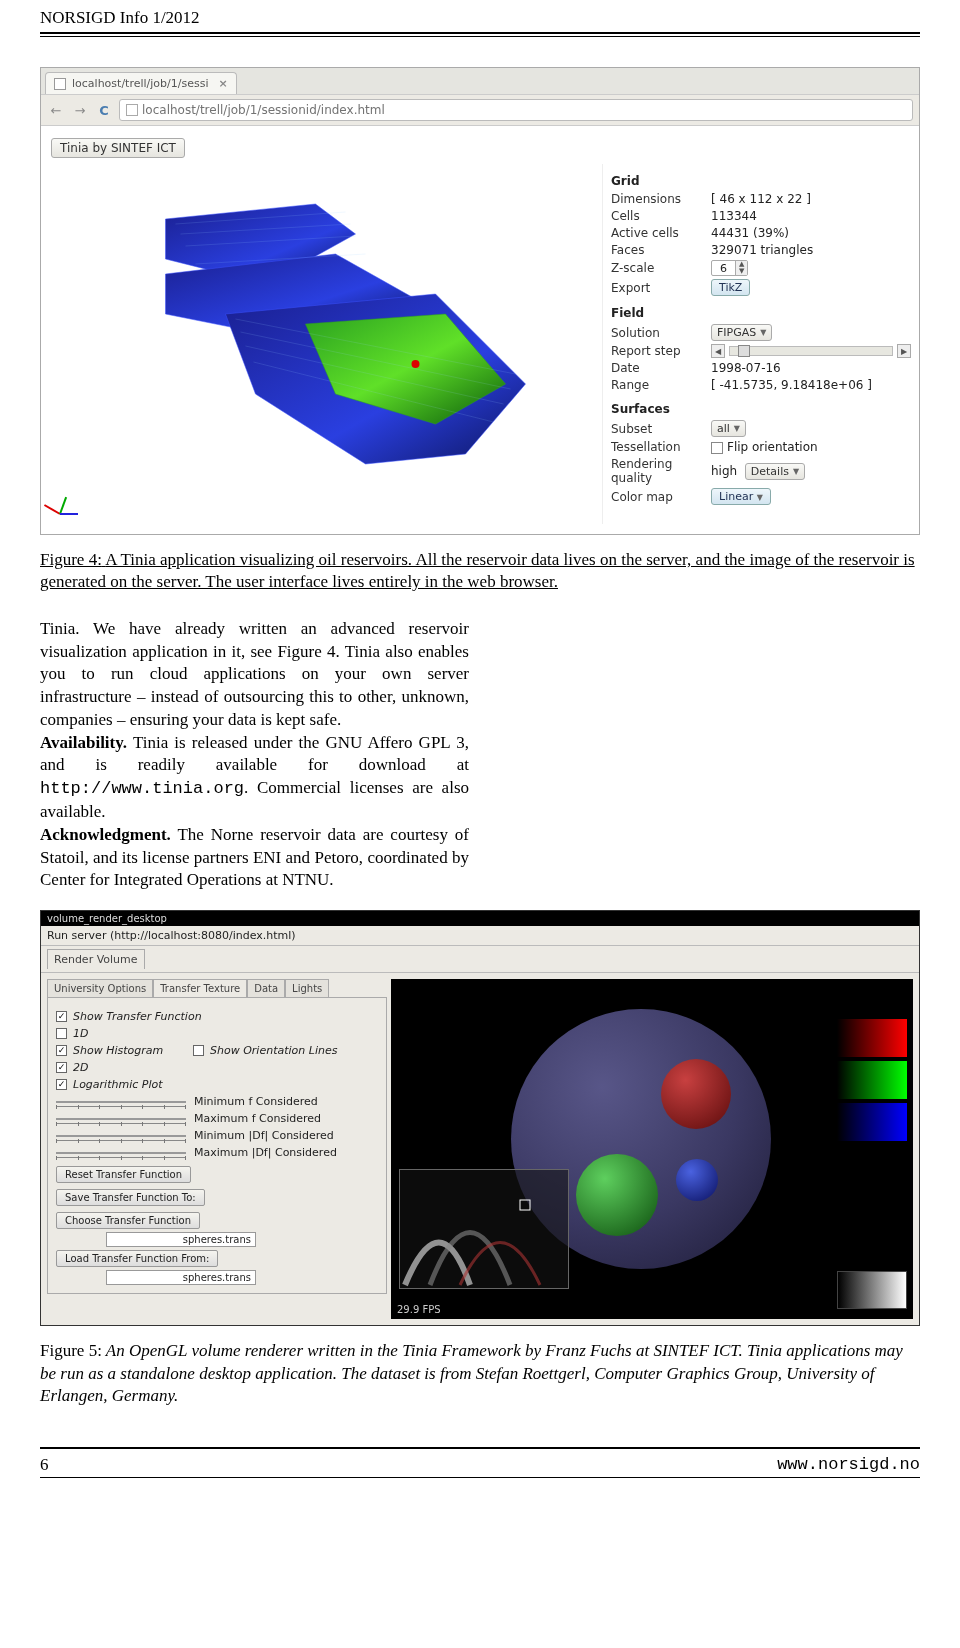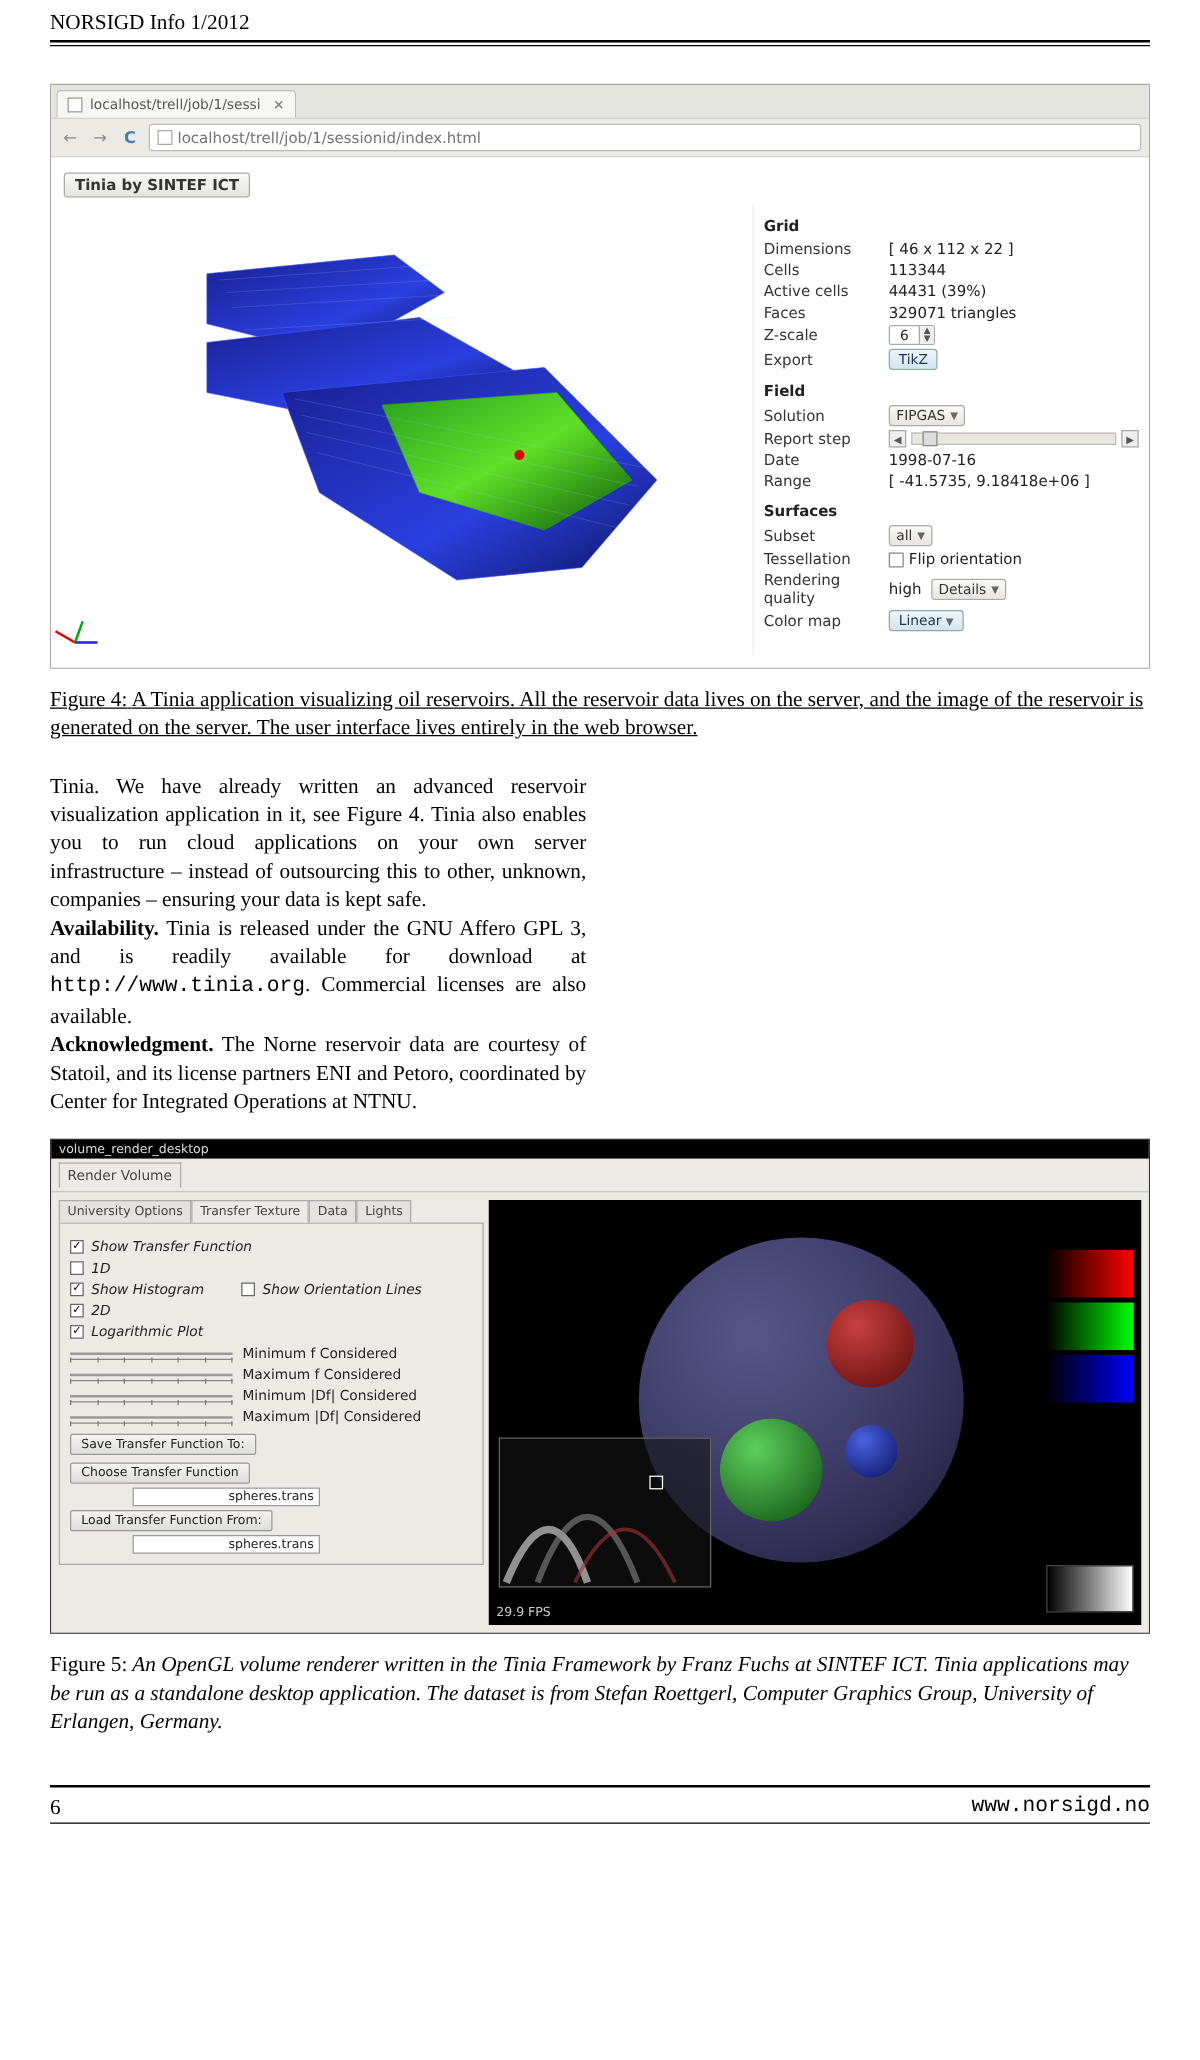"Tinia by SINTEF ICT" .tinia-btn { font-weight: bold -> none }
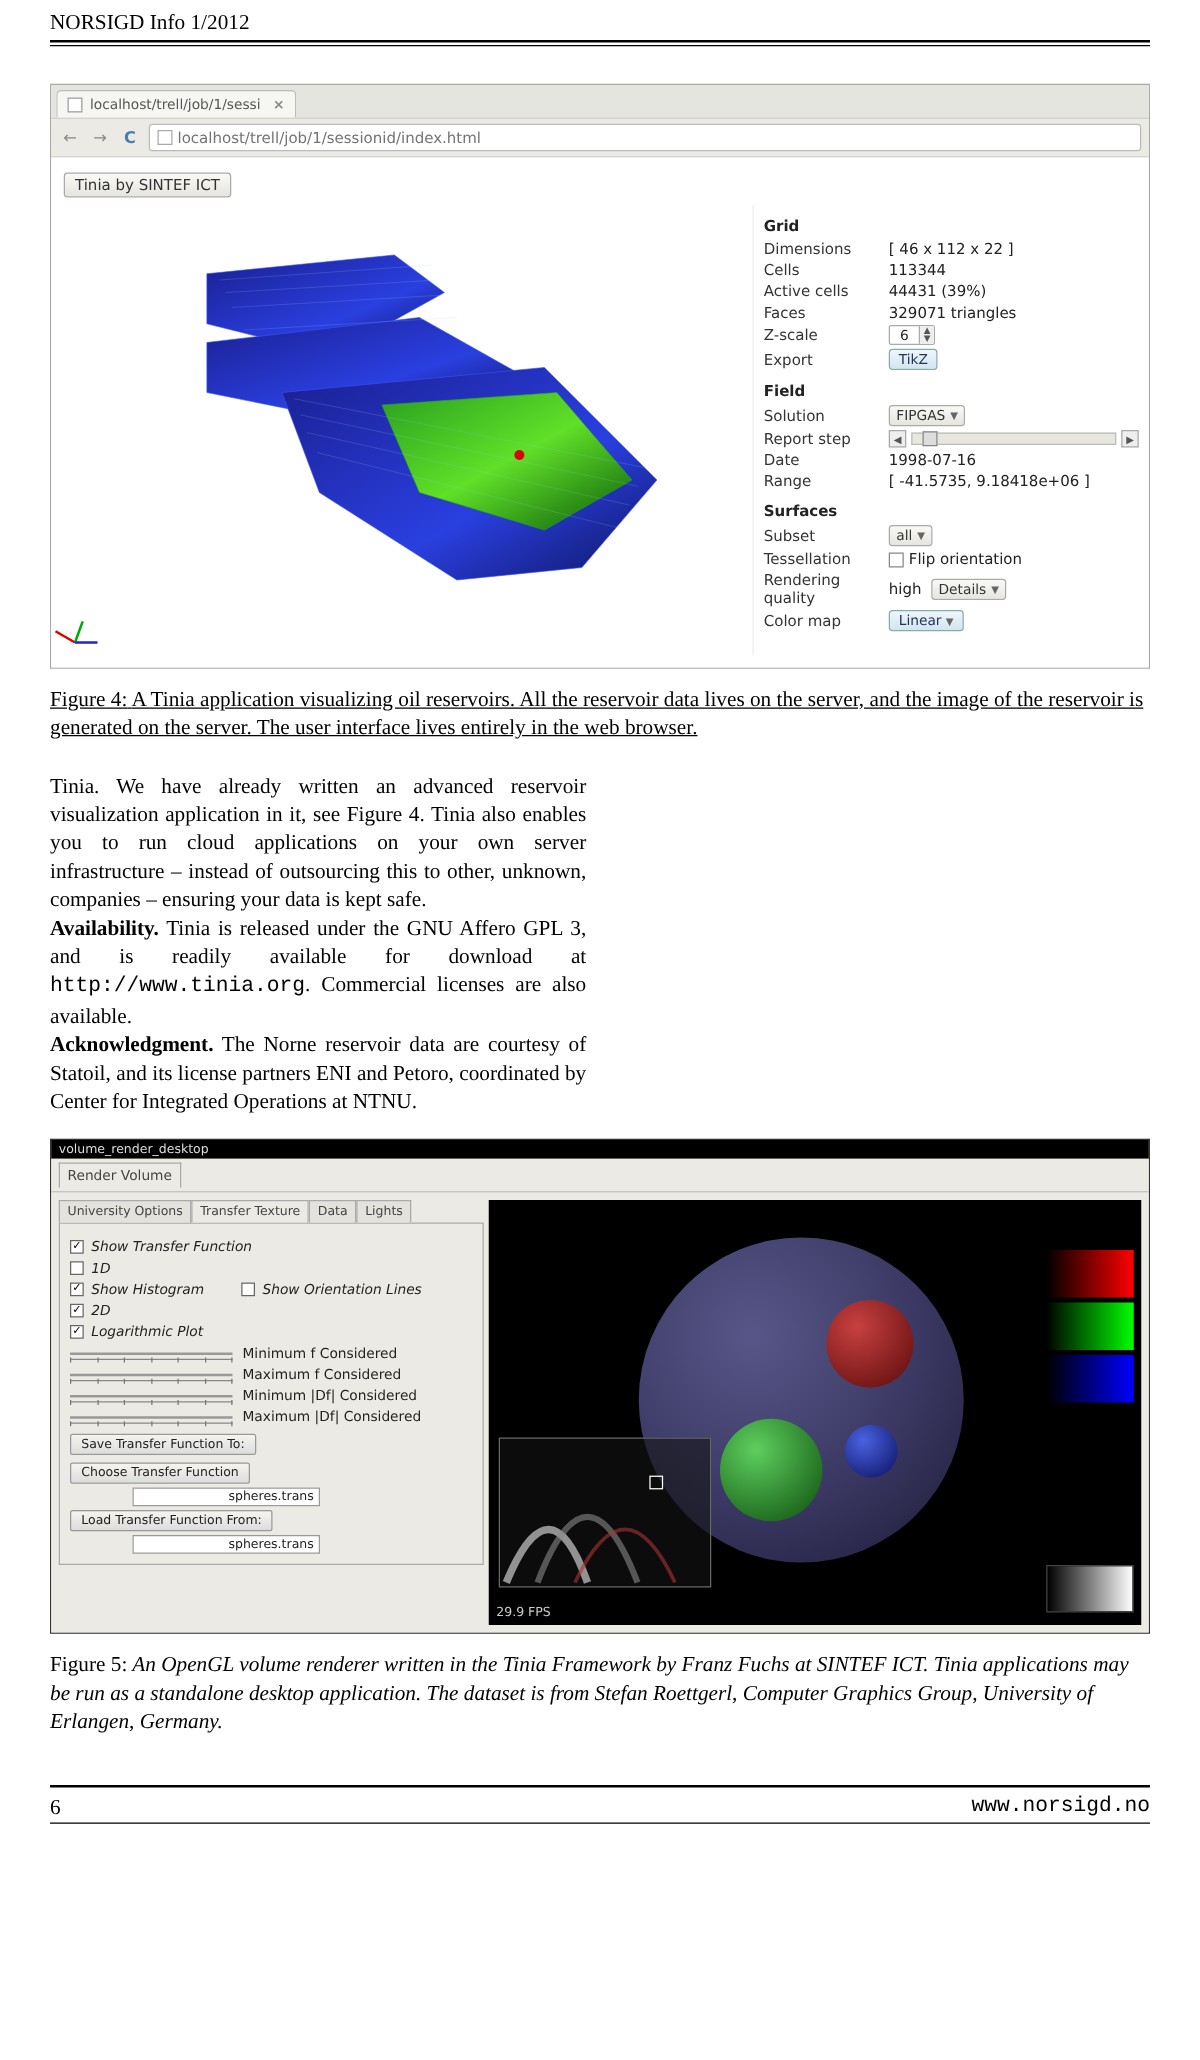"Run server" div.dark-toolbar { html: none -> <div> <span>Run server (http://localhost:8080/index.html)</span> </div> }
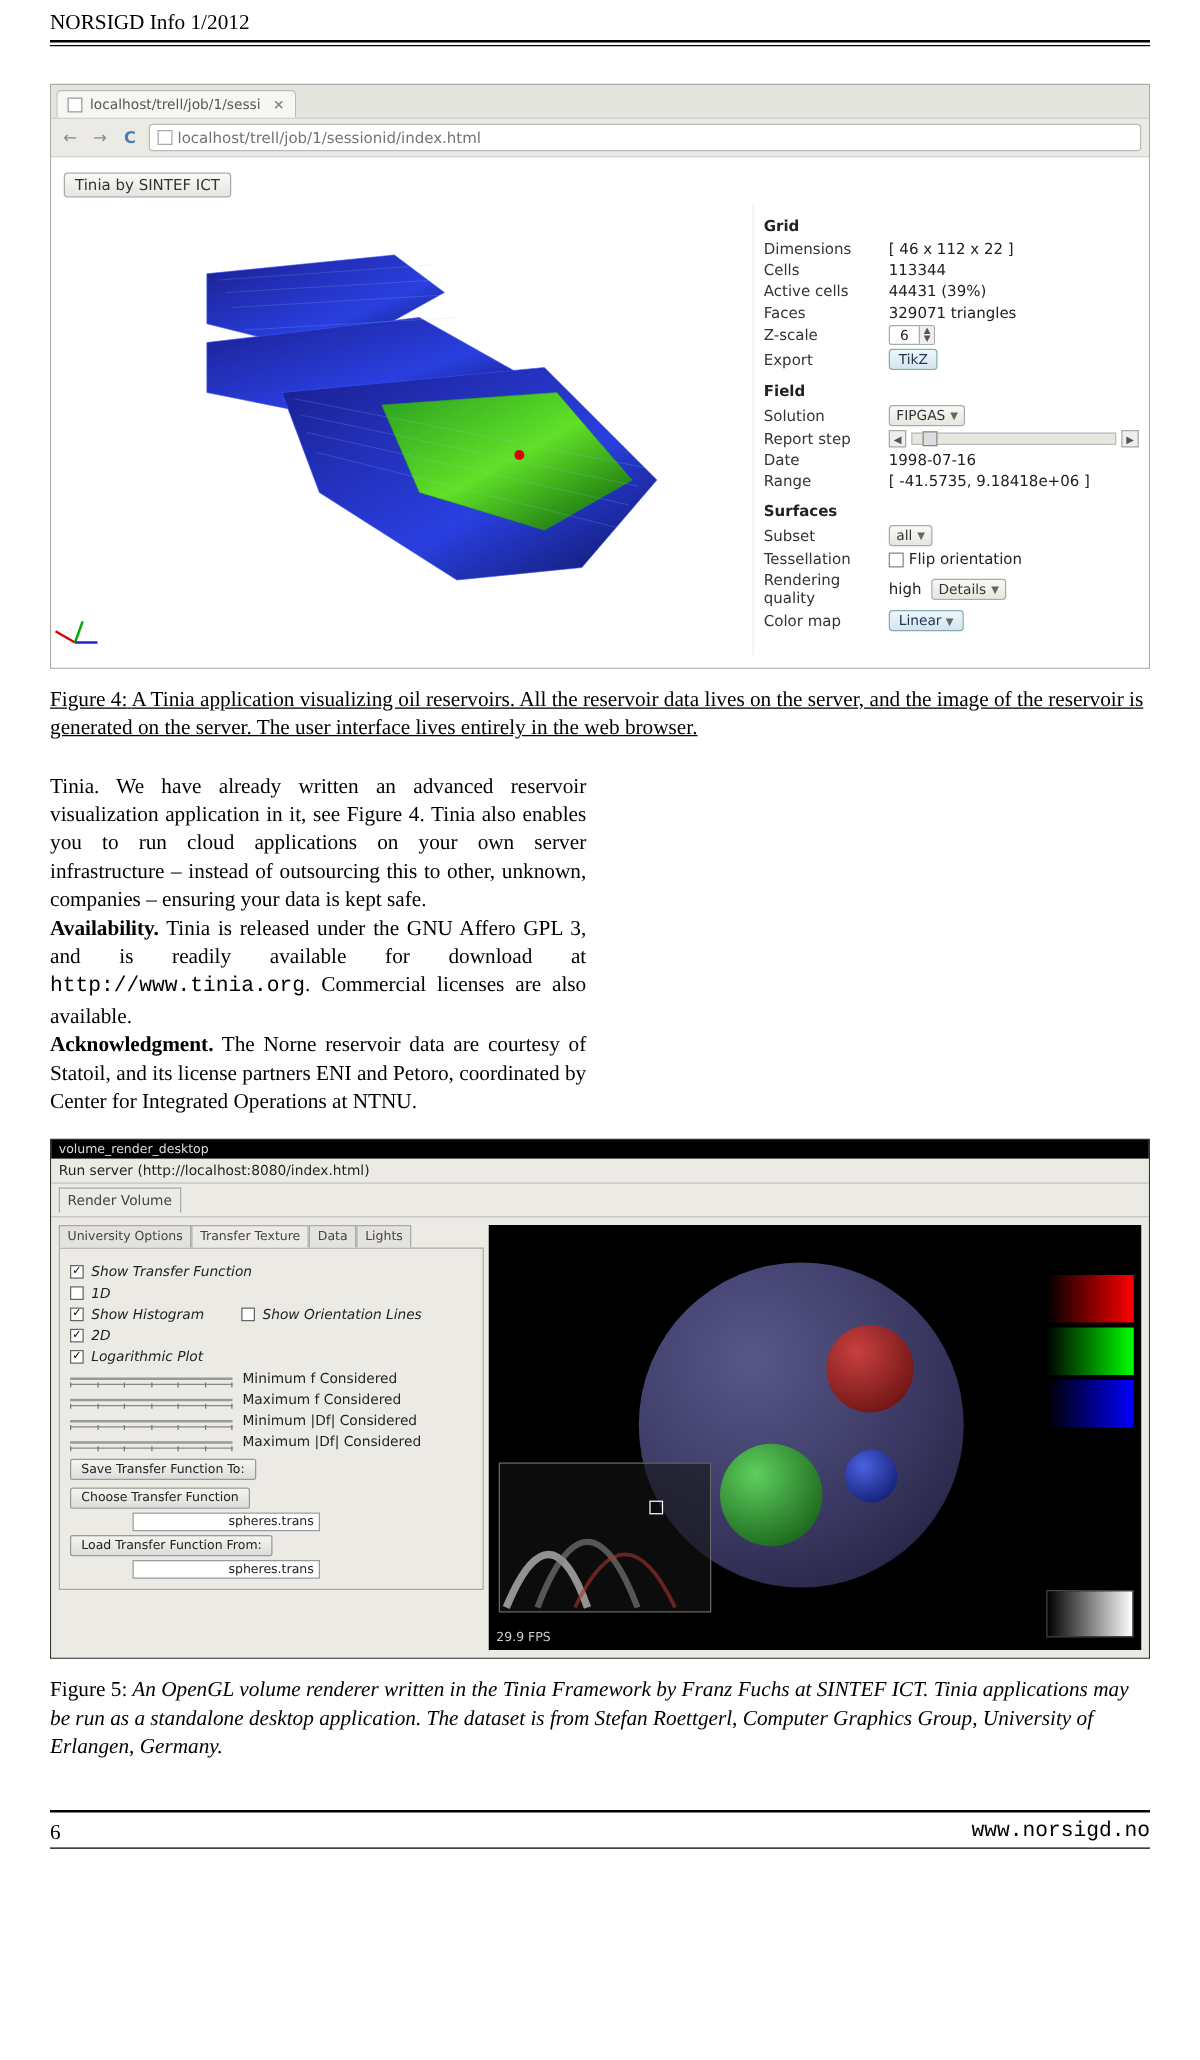"Reset Transfer Function" div { html: none -> <div><span>Reset Transfer Function</span></div> }
